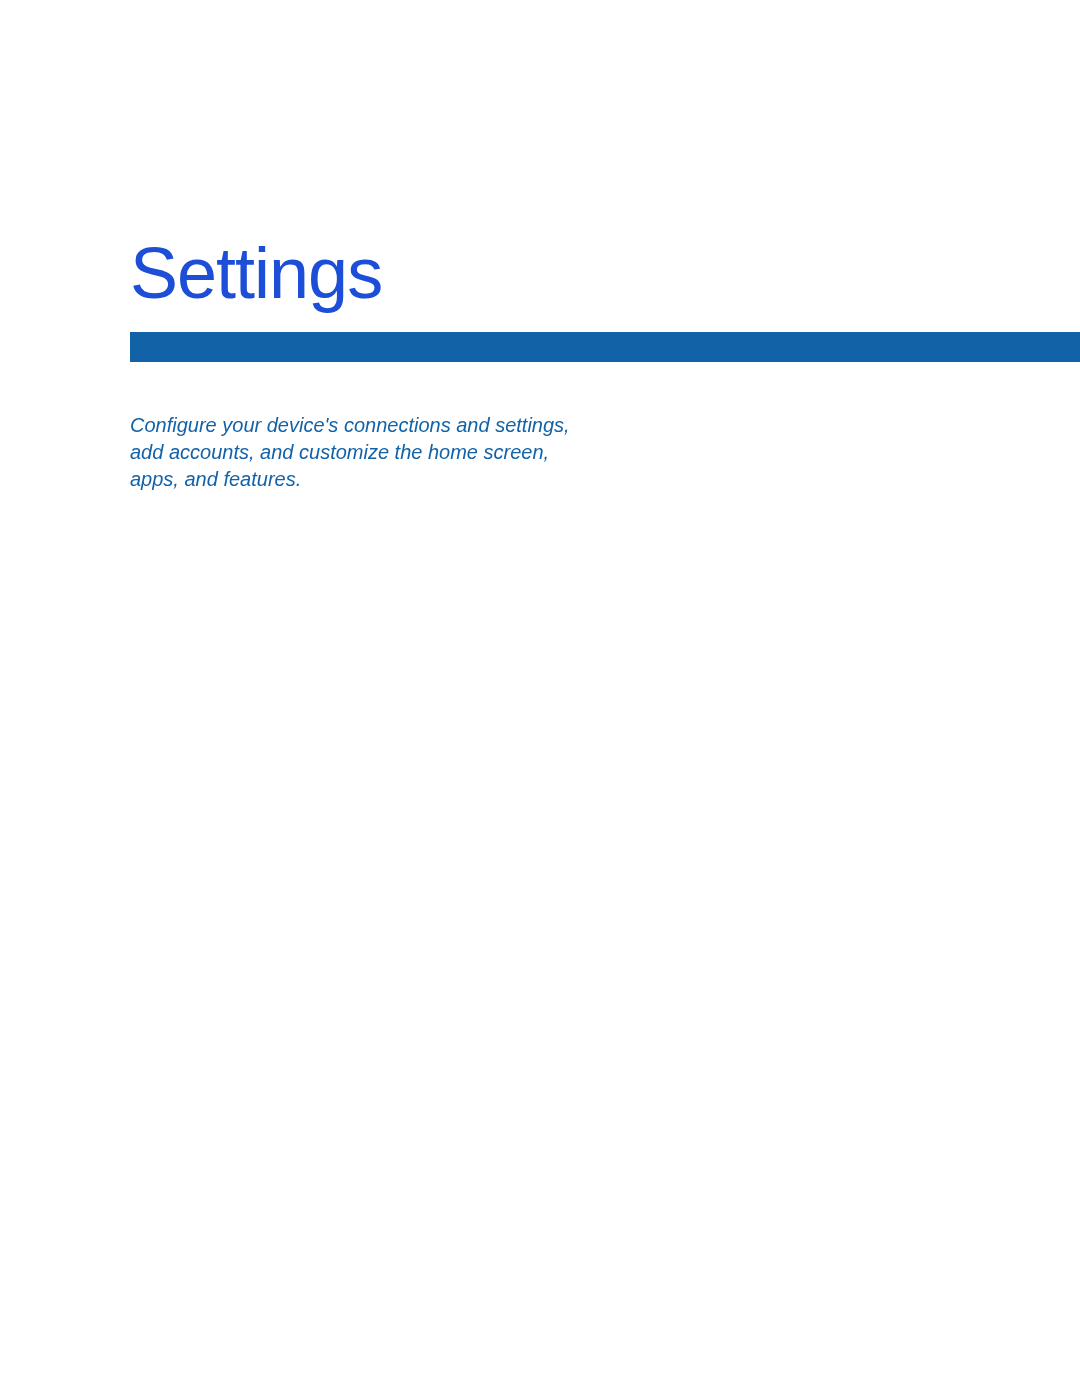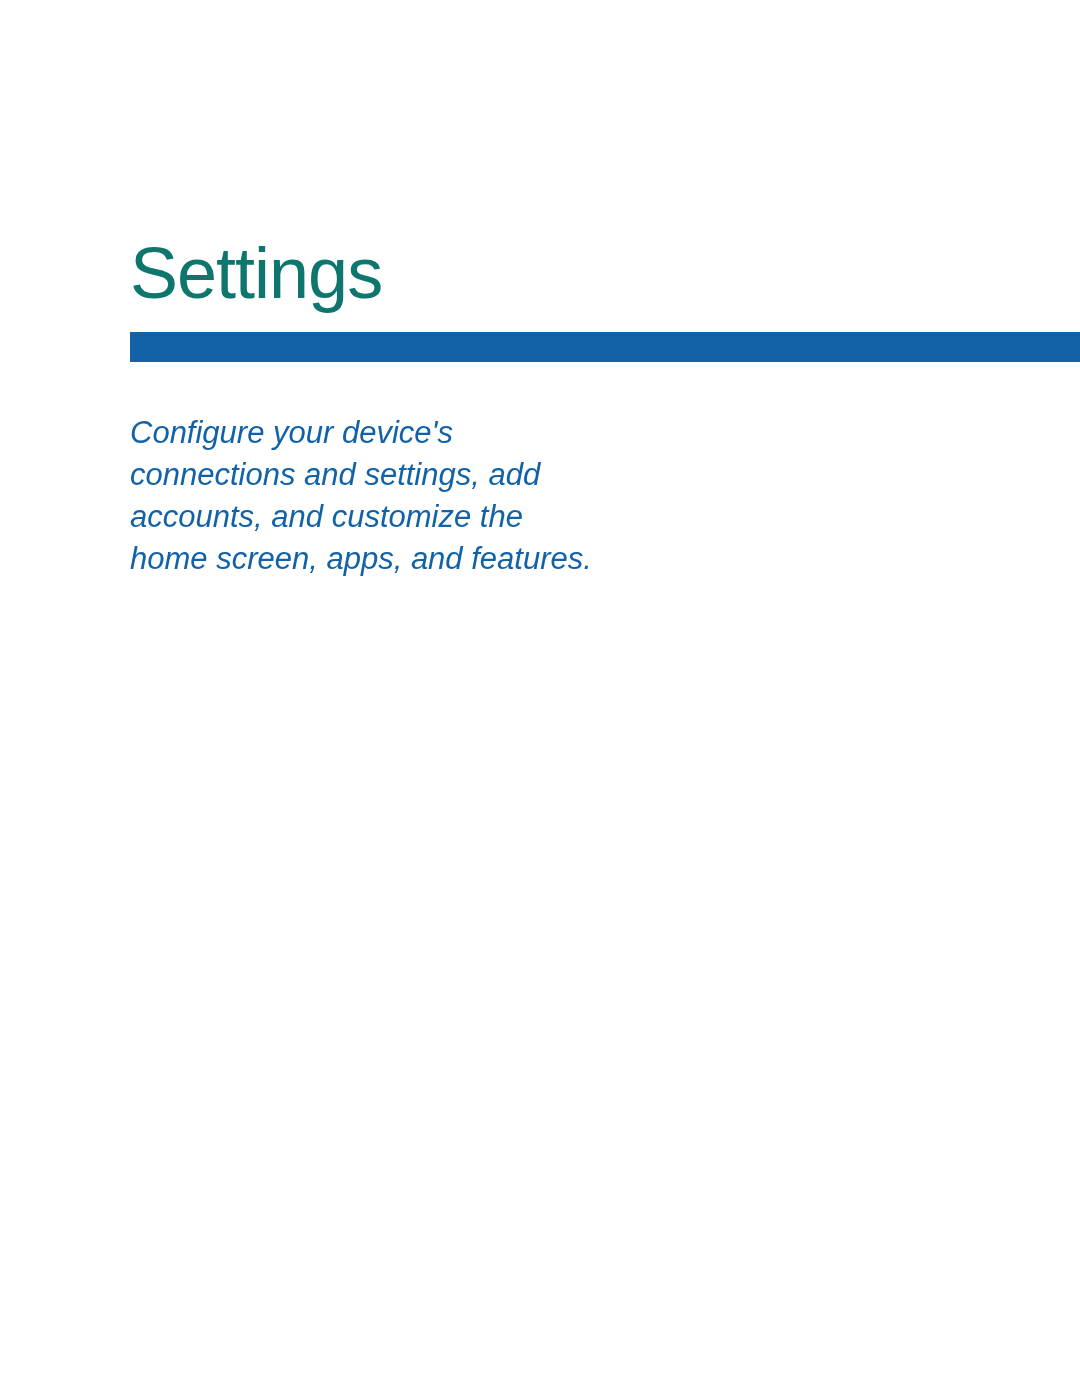"Settings" .page-title { color: #0f766e -> #1d4ed8 }
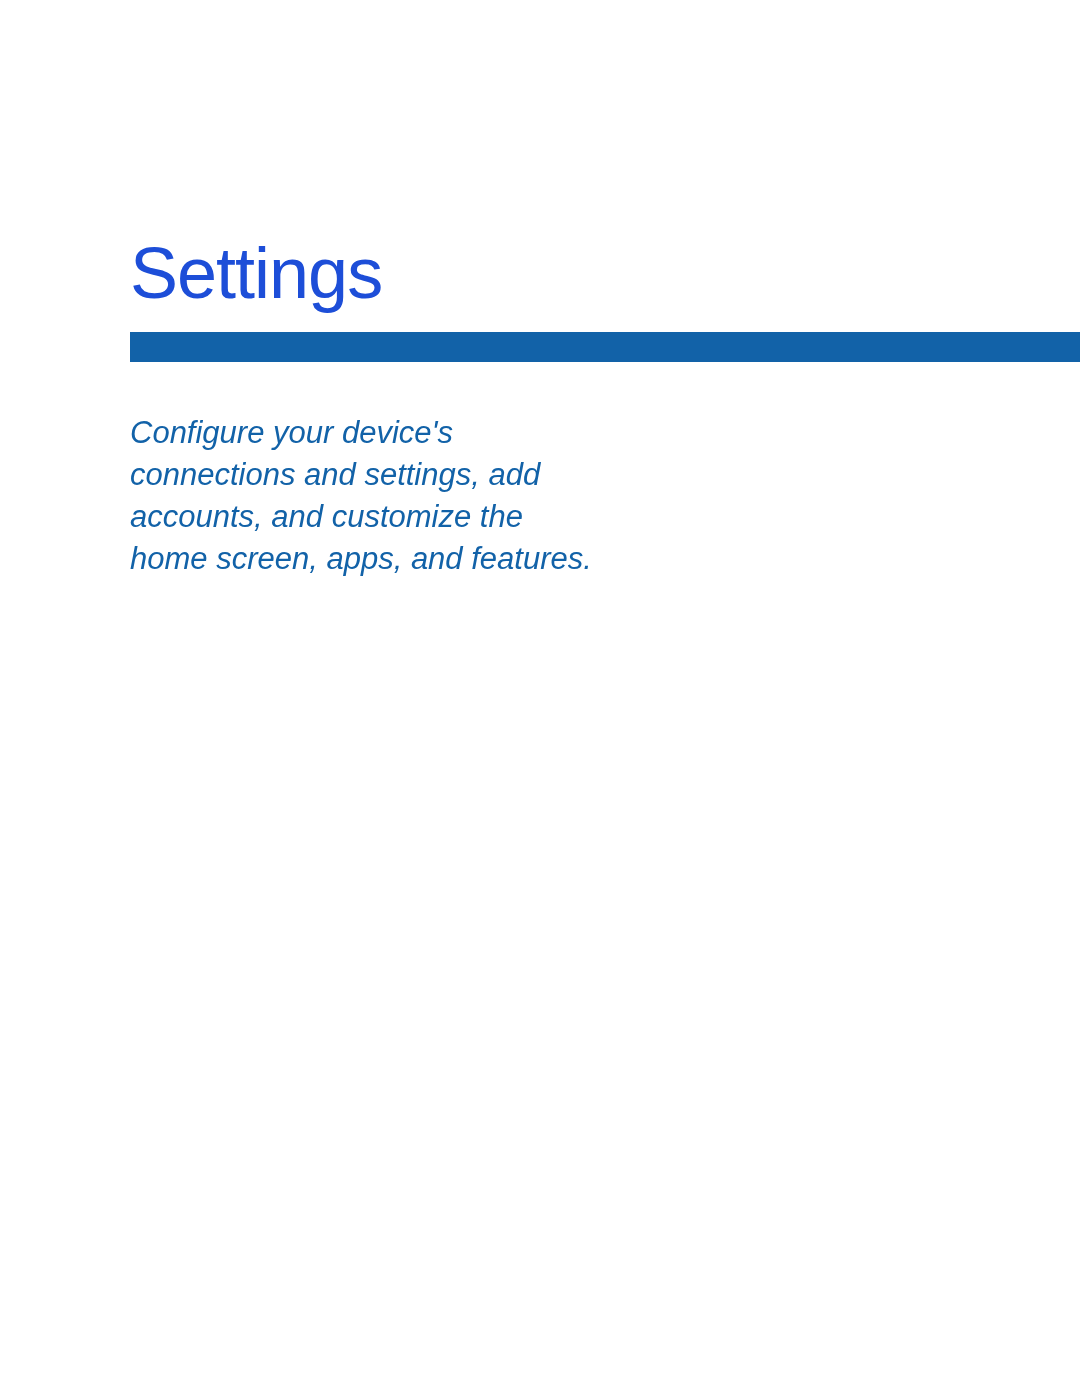"Configure your device's connections and" .description { font-size: 31px -> 20px }
